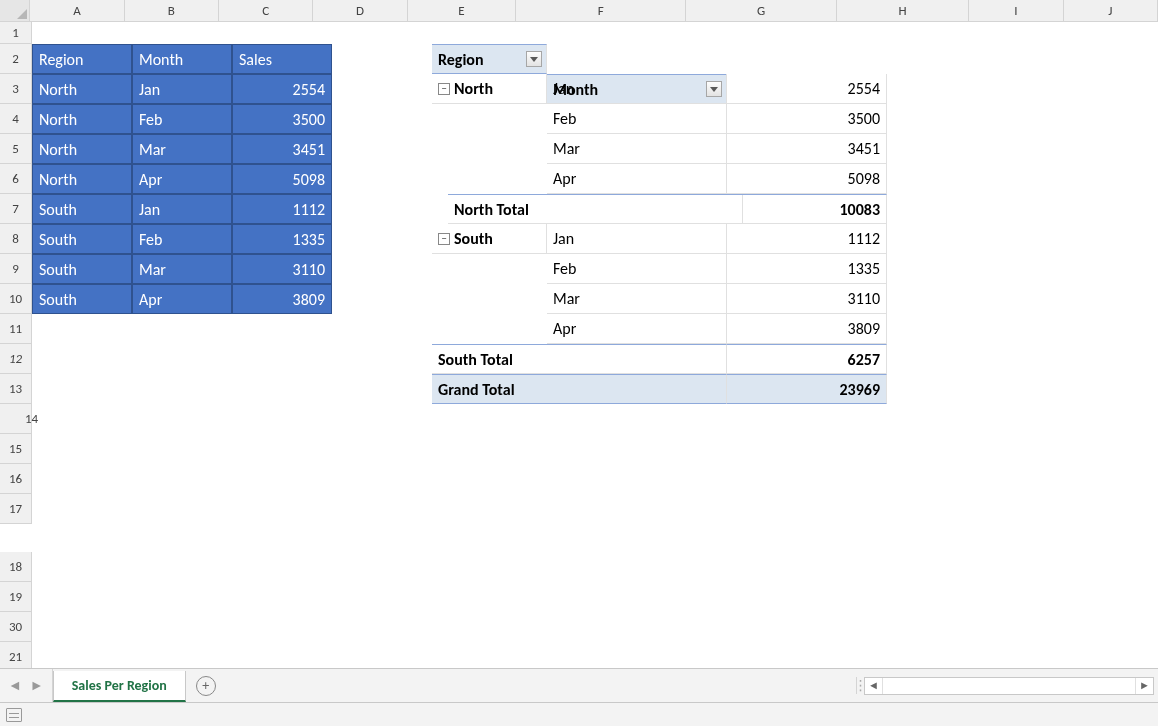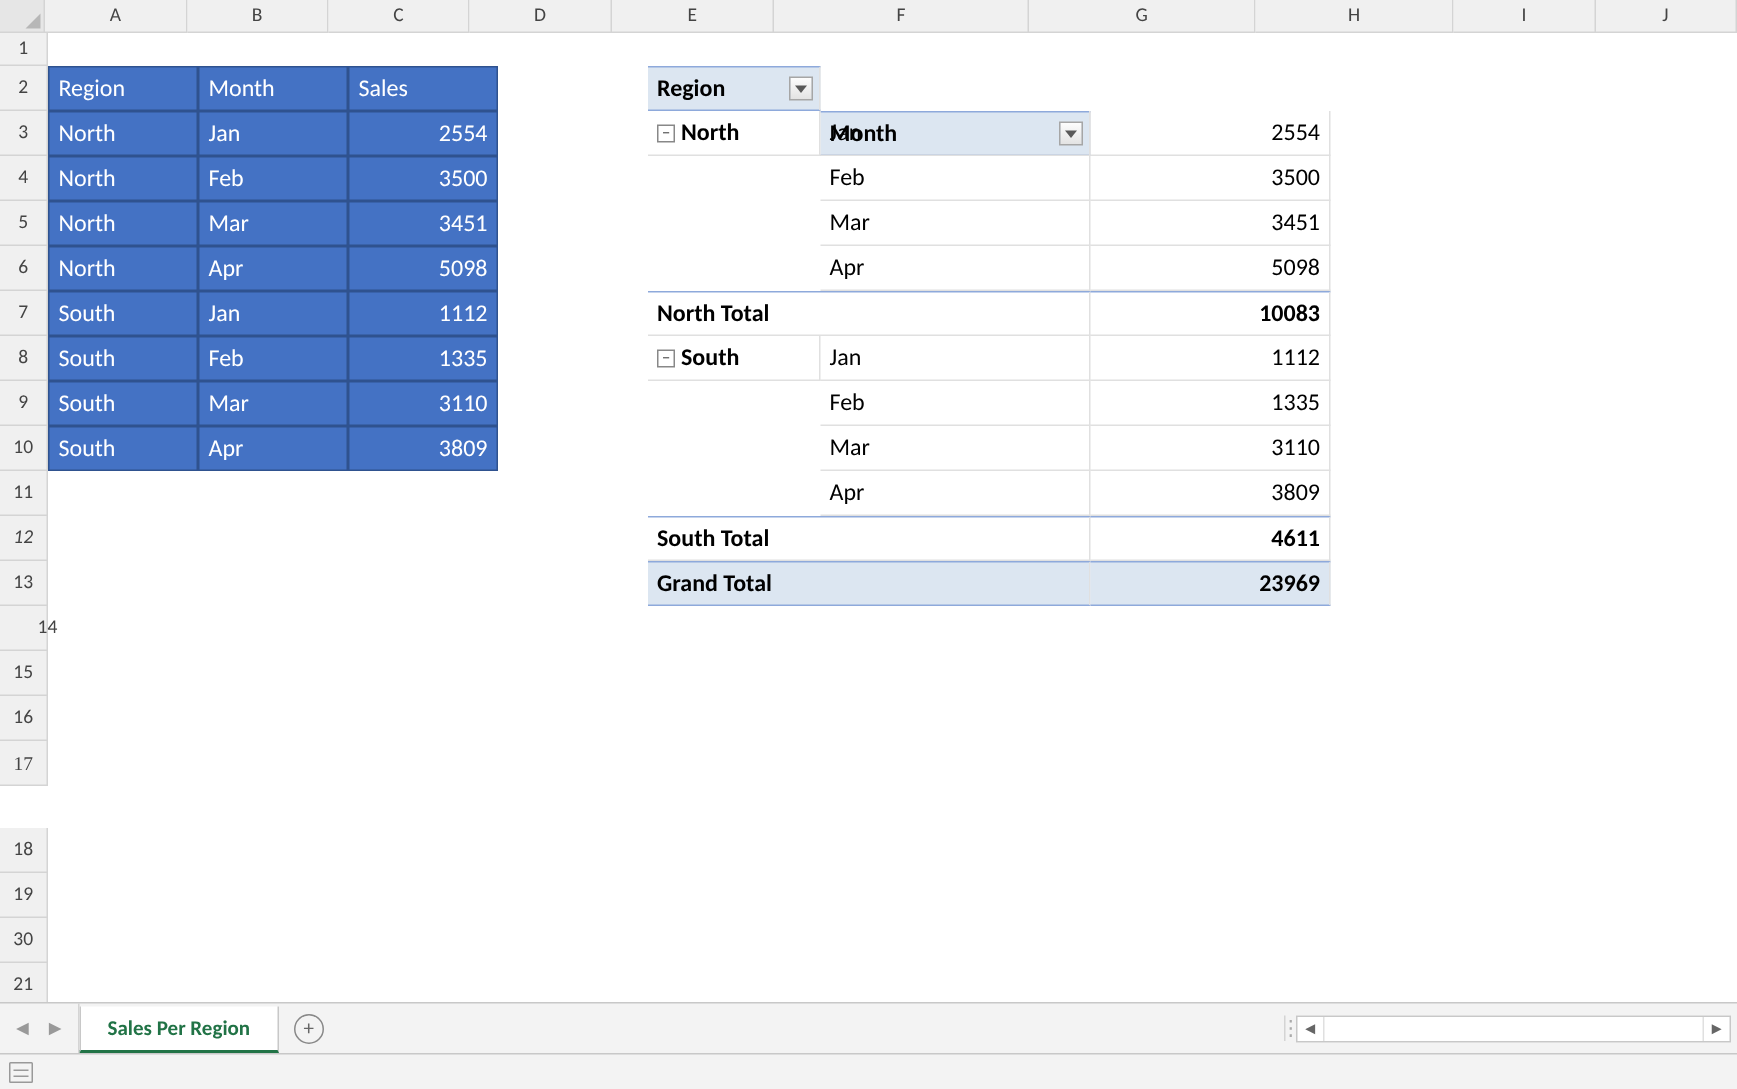"North Total" div.cell { left: 400px -> 416px }
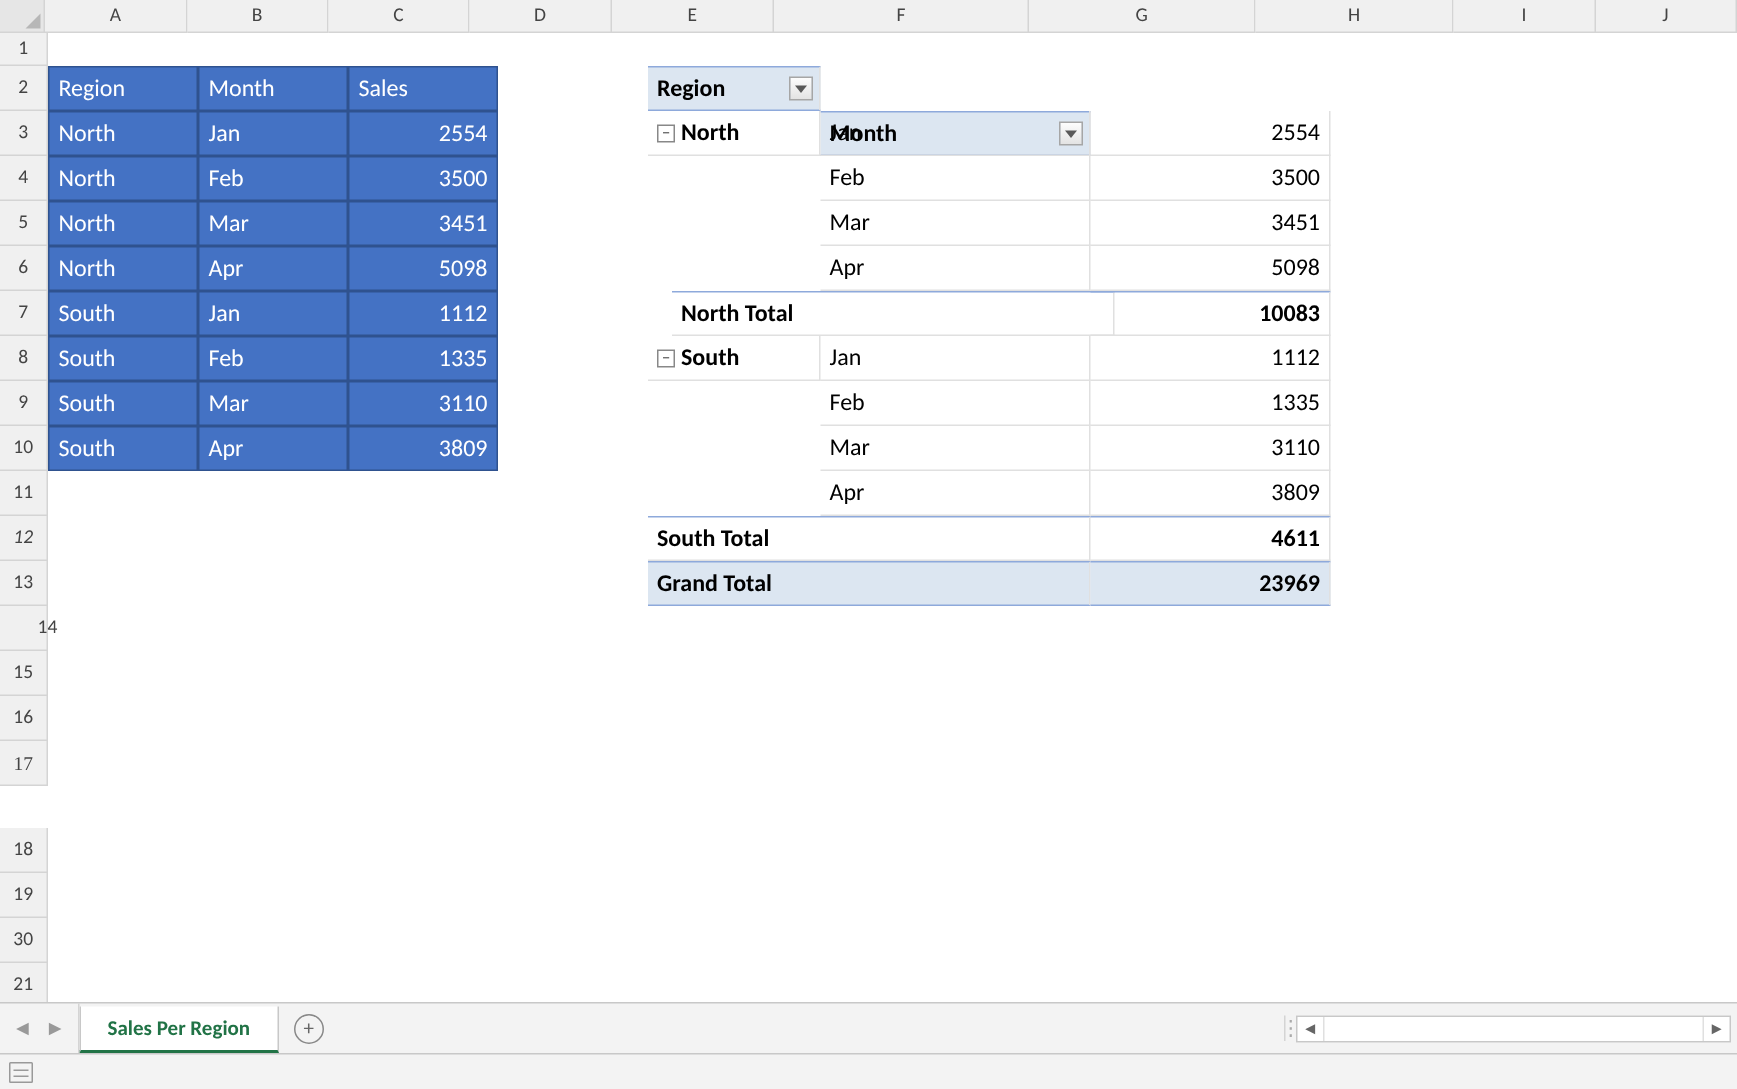"4611" div.cell { text: 4611 -> 6257 }
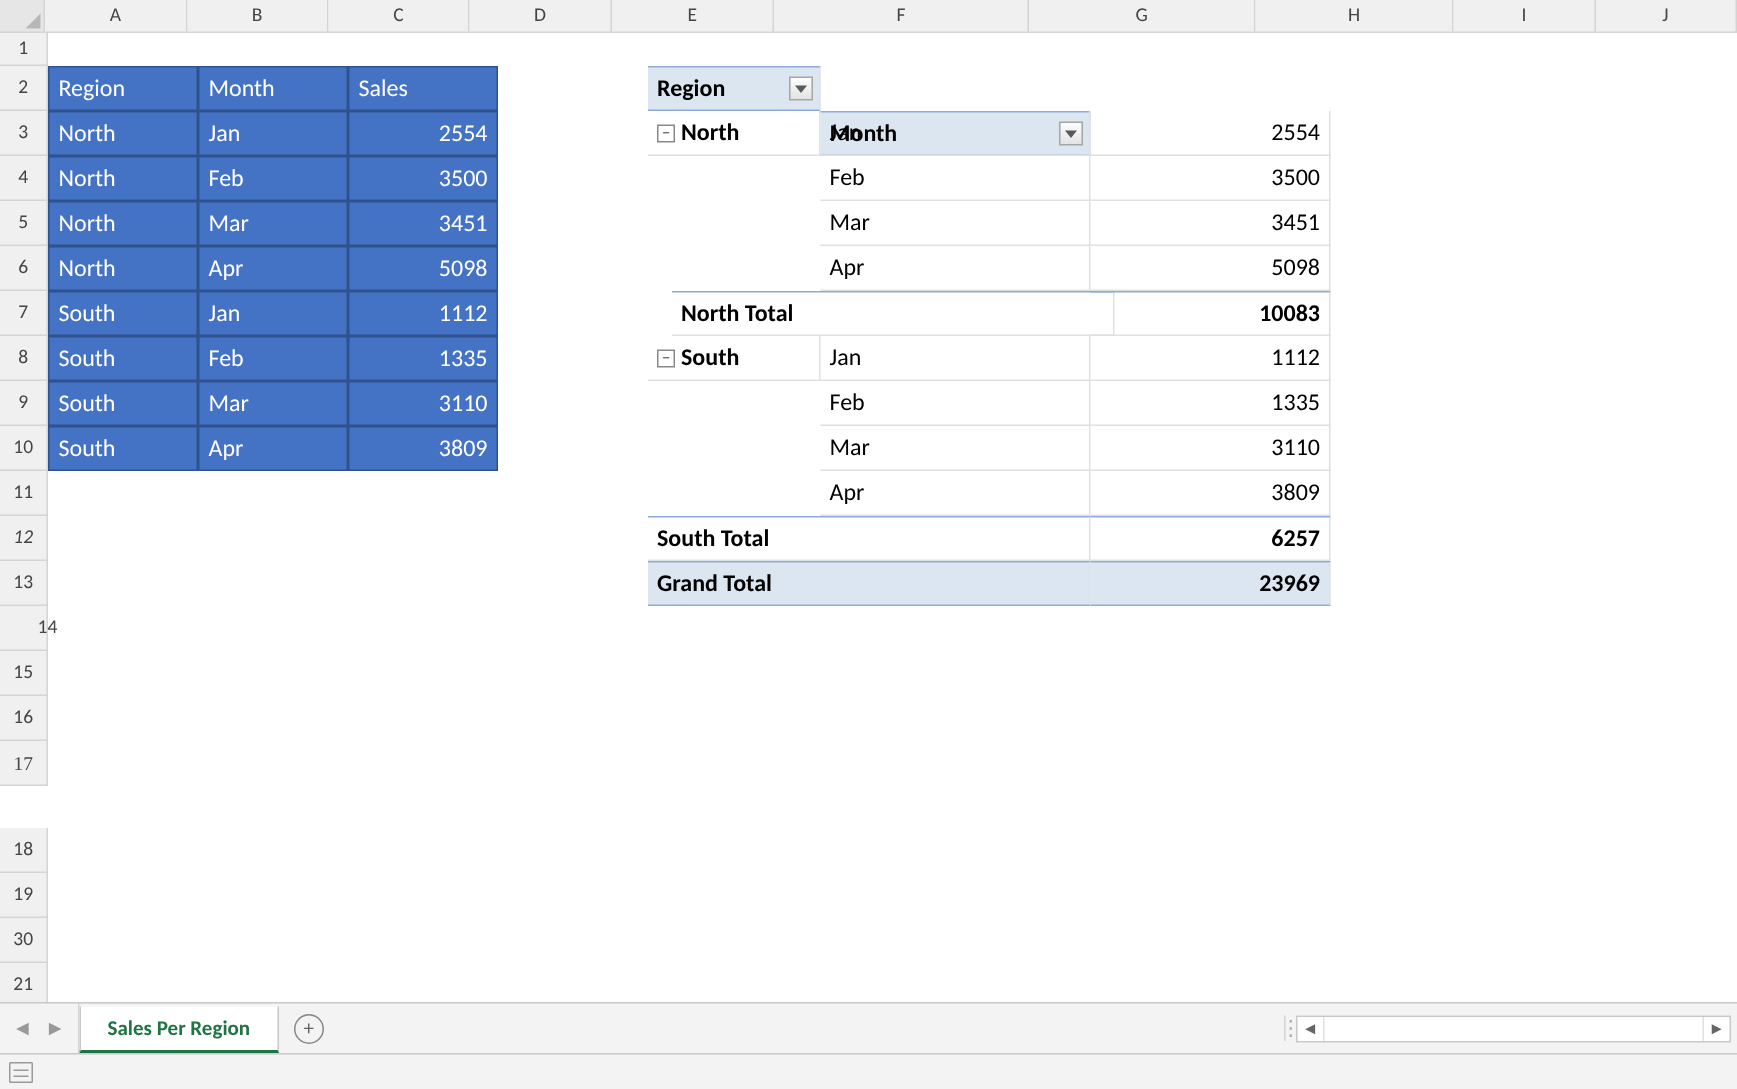"17" div.row-h { font-family: Liberation Serif, serif -> none }
